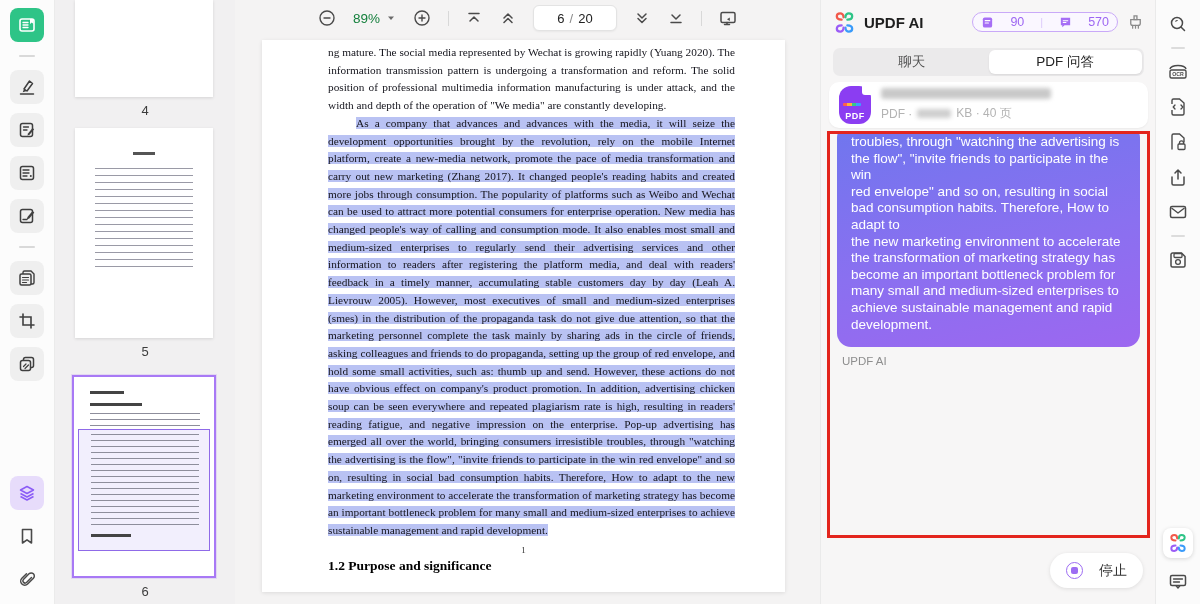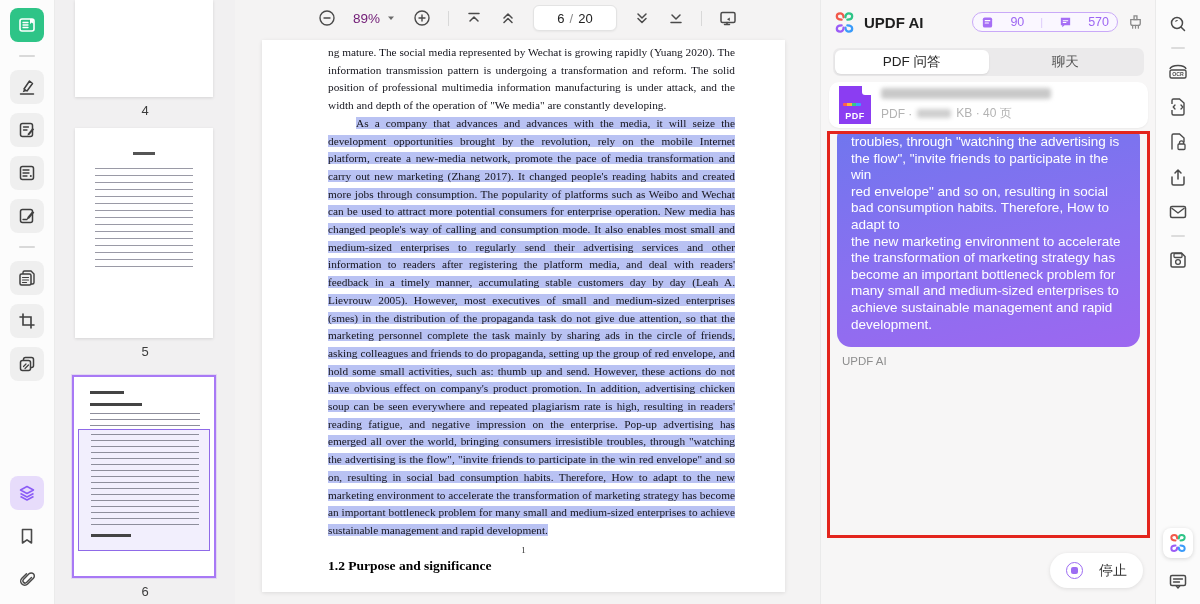"89%" .zoom-text { color: #701a75 -> #15803d }
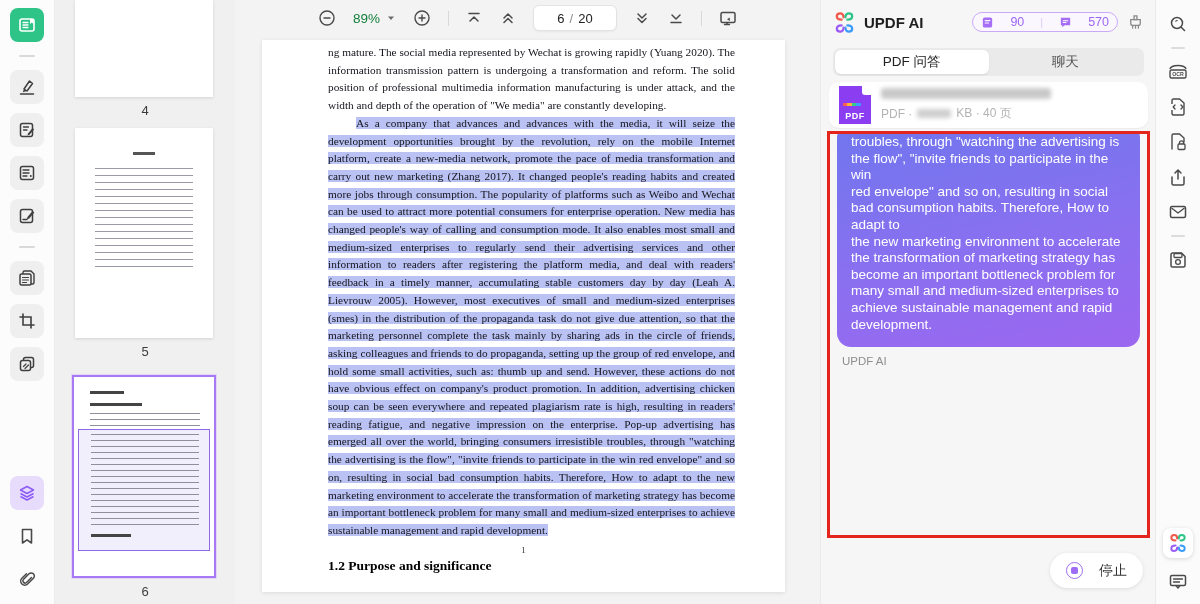"PDF 问答" div.tab { order: before "聊天" -> after "聊天" }
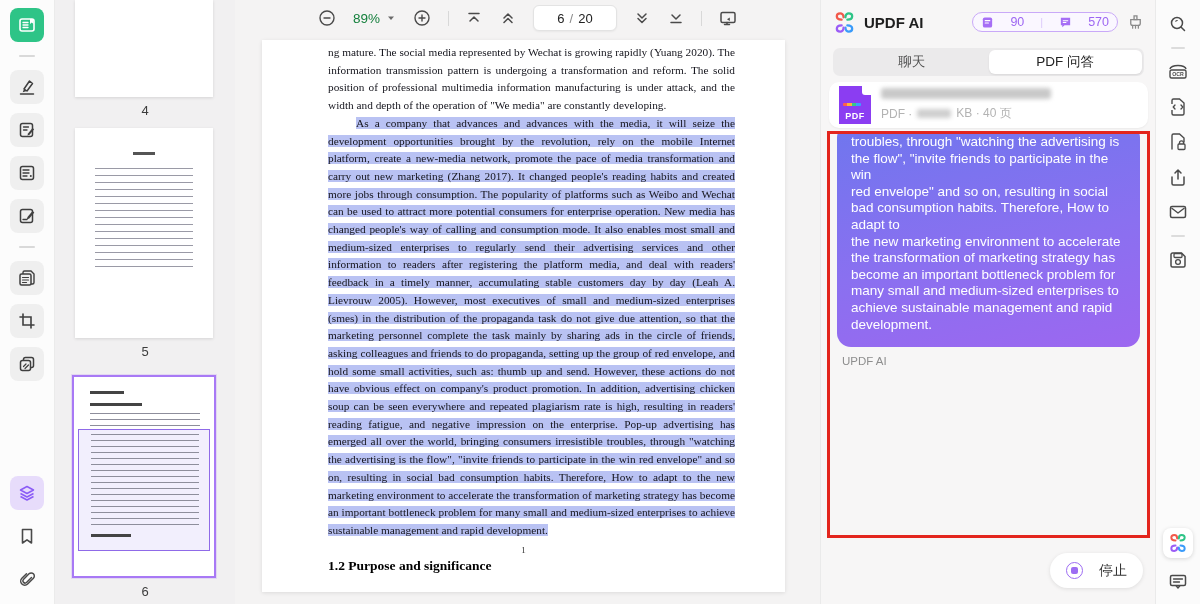"PDF" .pdf-chip { border-radius: 0 -> 12px }
